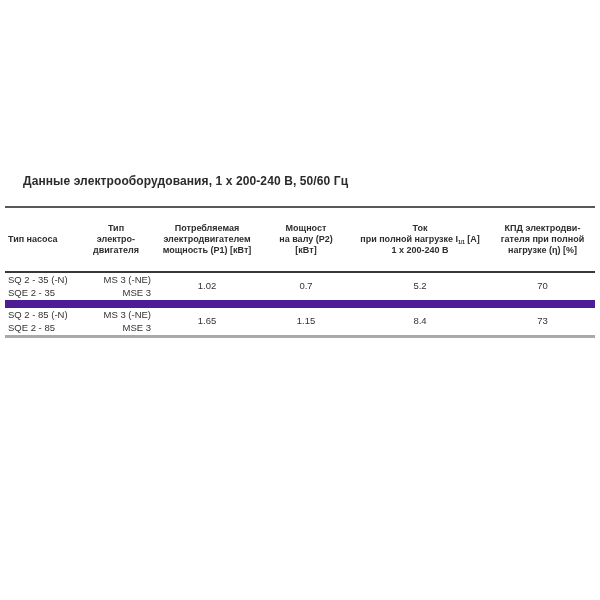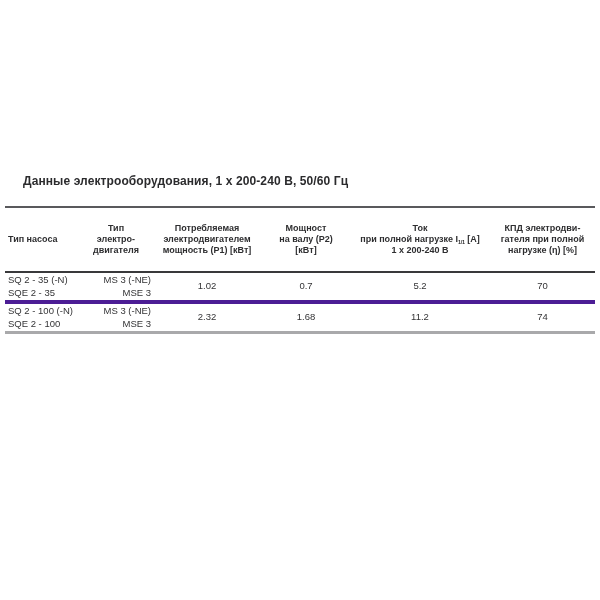"SQ 2 - 35 (-N)" tbody tr:not(:last-child) { border-bottom: 4px solid #4c1d95 -> 8px solid #4c1d95 }
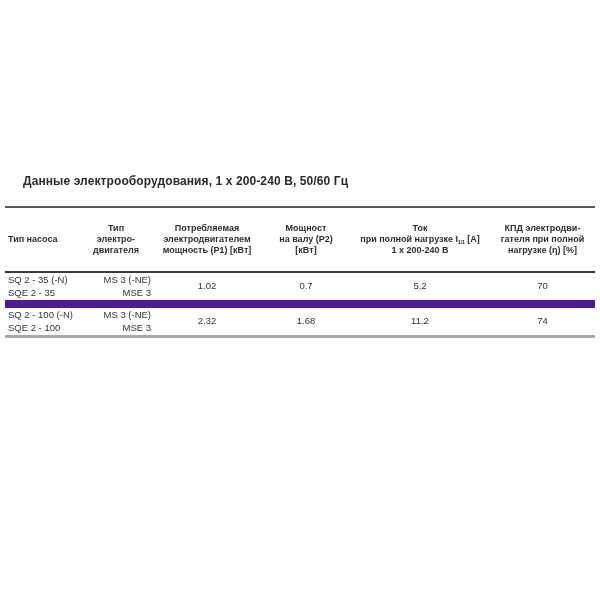"SQ 2 - 85 (-N)" tr { html: none -> <tr> <td>SQ 2 - 85 (-N) SQE 2 - 85</td> <td>MS 3 (-NE) MSE 3</td> <td>1.65</td> <td>1.15</td> <td>8.4</td> <td>73</td> </tr> }
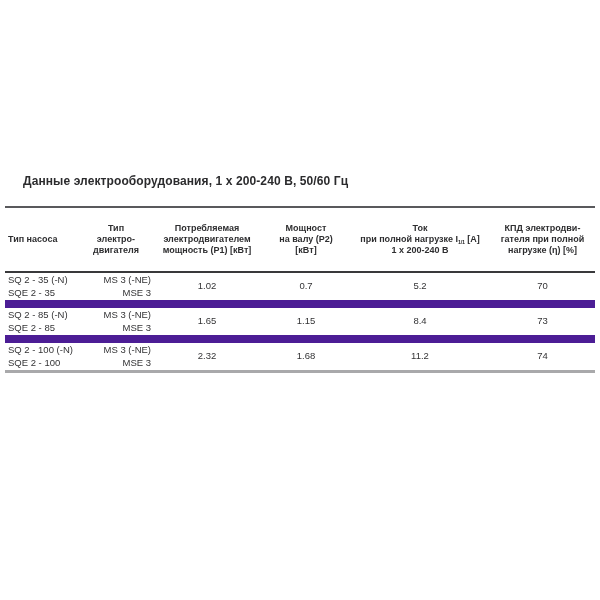"SQ 2 - 100 (-N)" tr { html: <tr> <td>SQ 2 - 100 (-N) SQE 2 - 100</td> <td>MS 3 (-NE) MSE 3</td> <td>2.32</td> <td>1.68</td> <td>11.2</td> <td>74</td> </tr> -> none }
